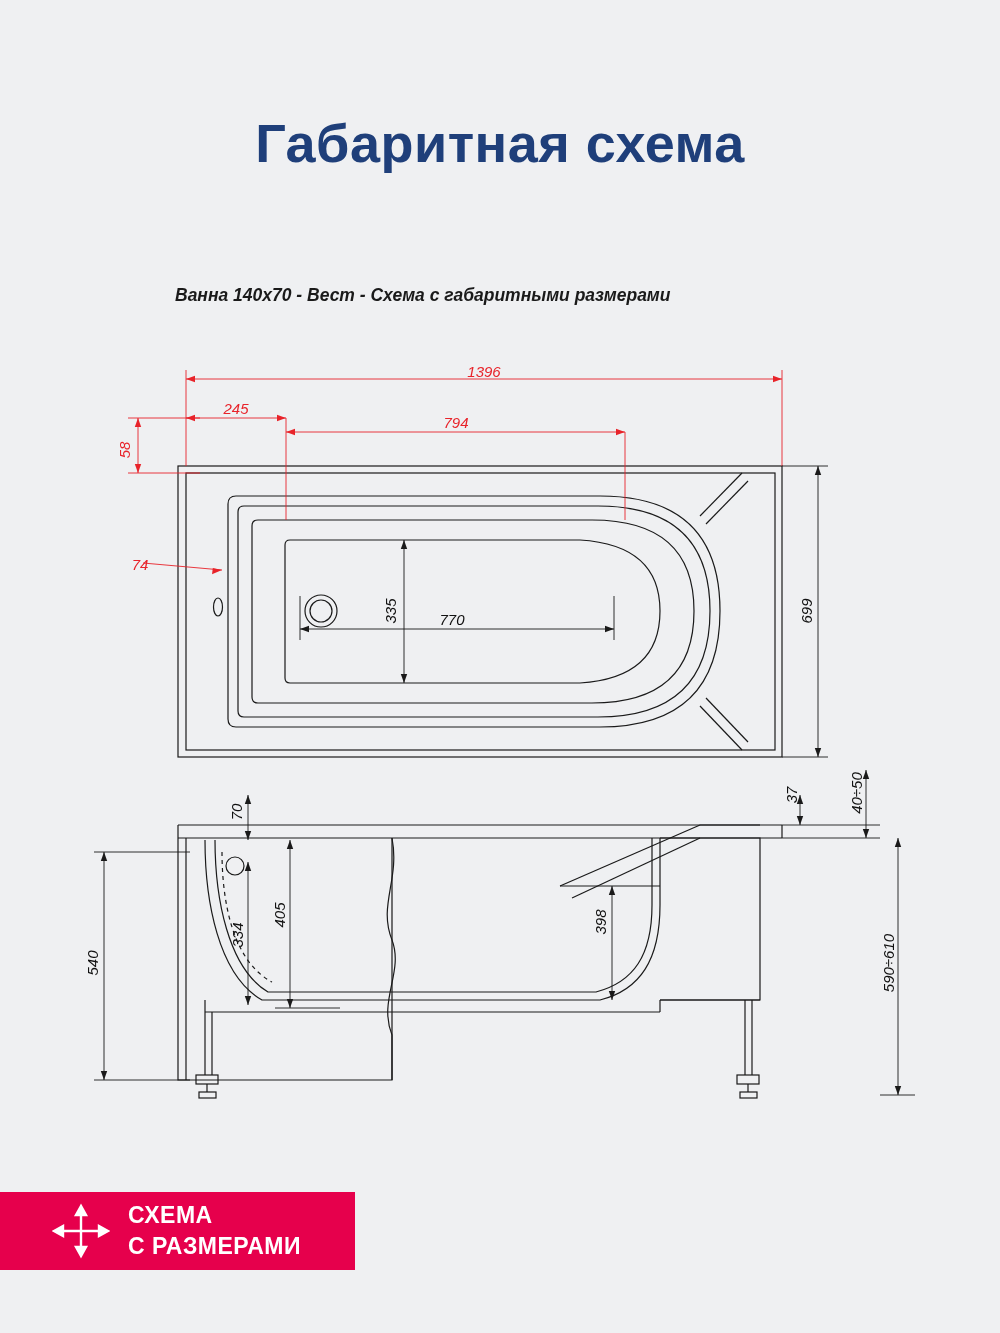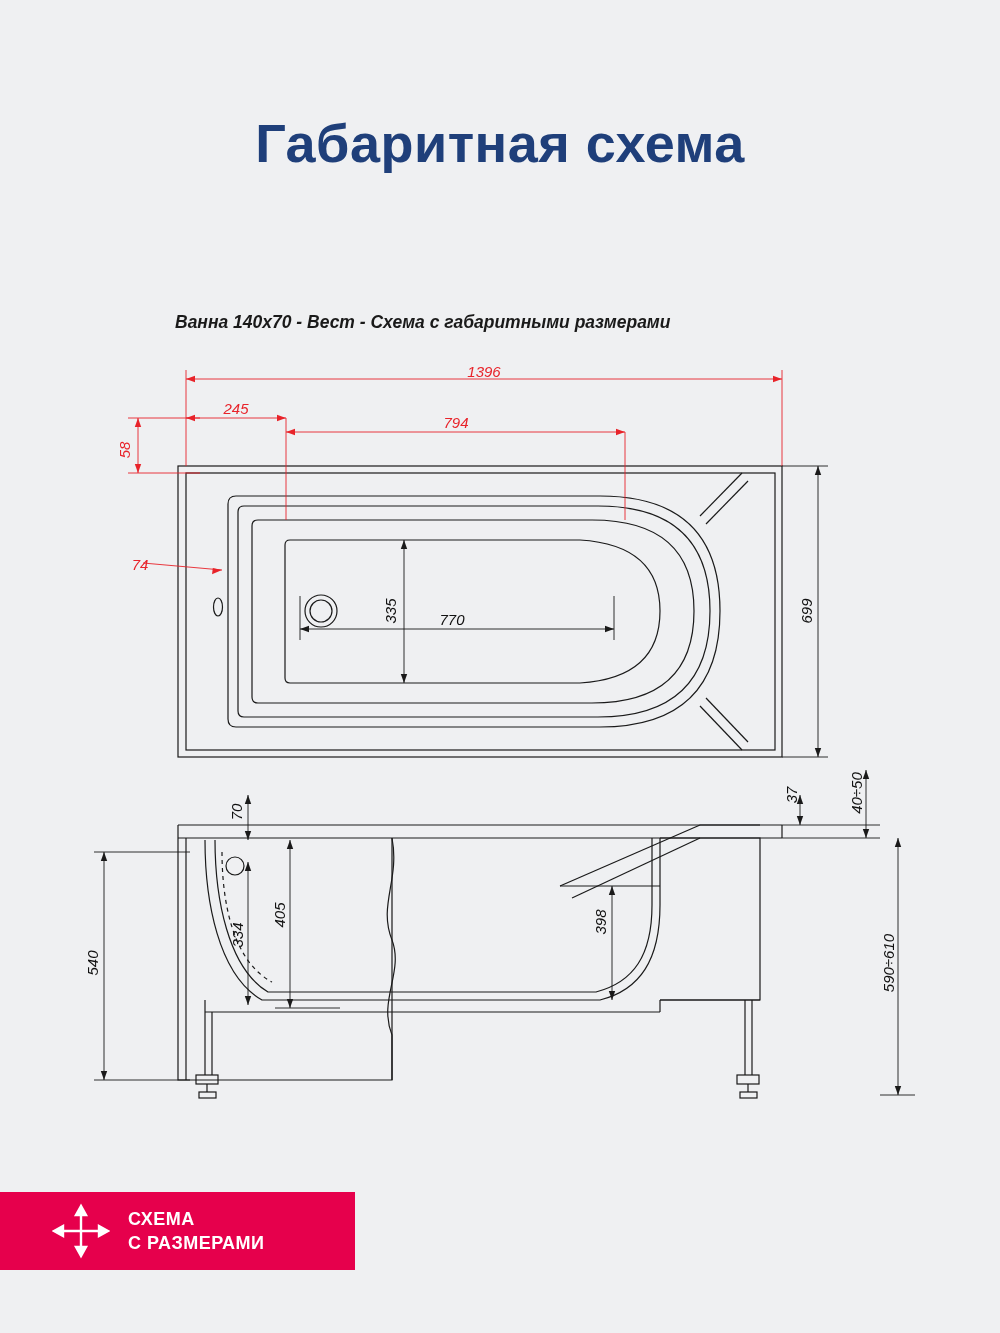"Ванна 140х70 - Вест -" .caption.l1 { margin-top: 27px -> none }
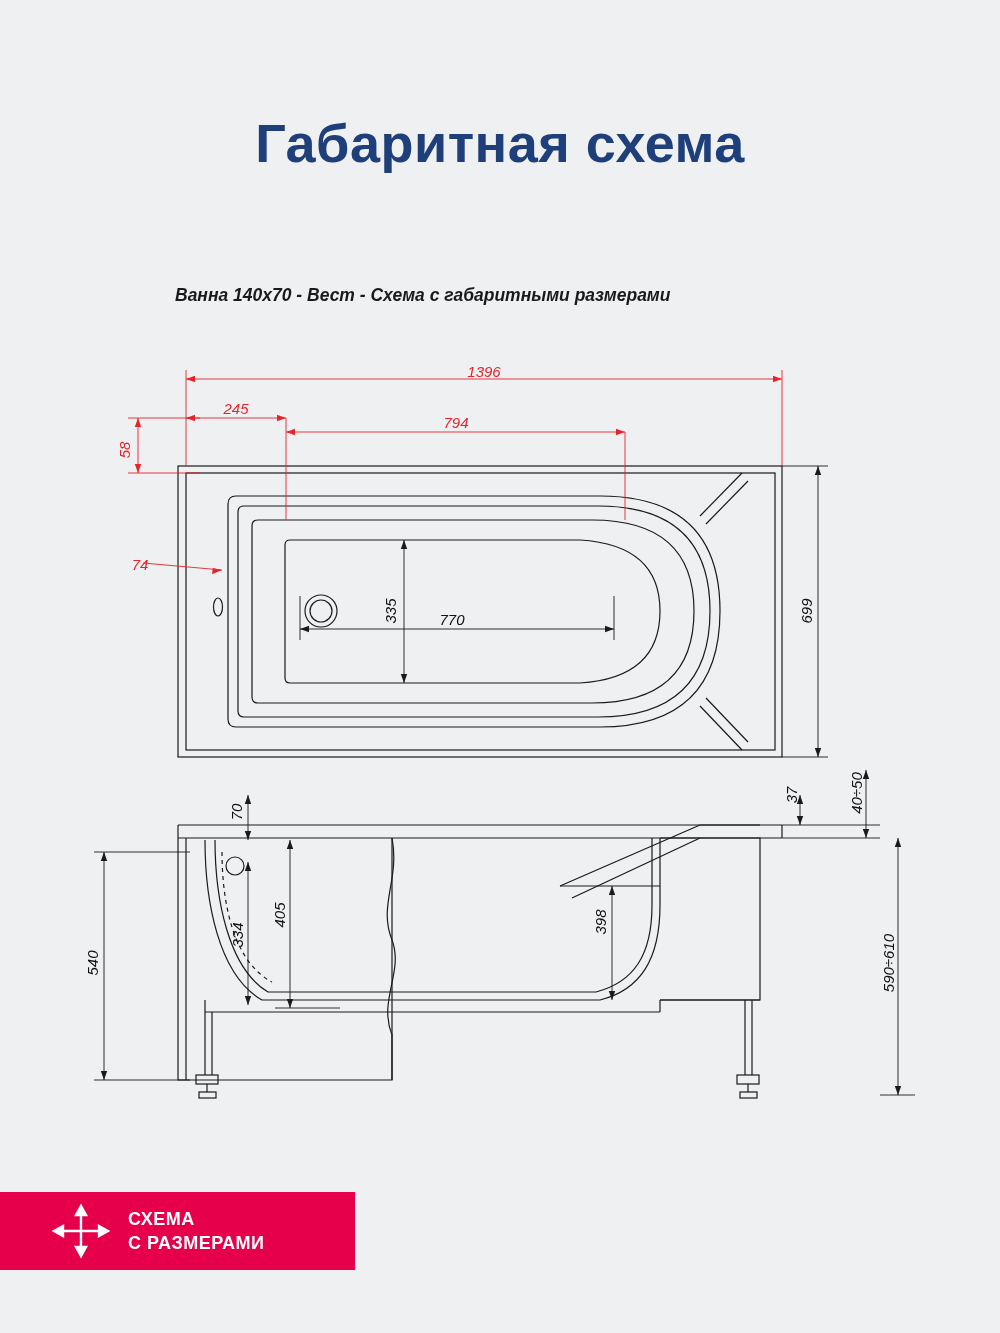"СХЕМА" .footer .ftext { font-size: 18px -> 23px }
